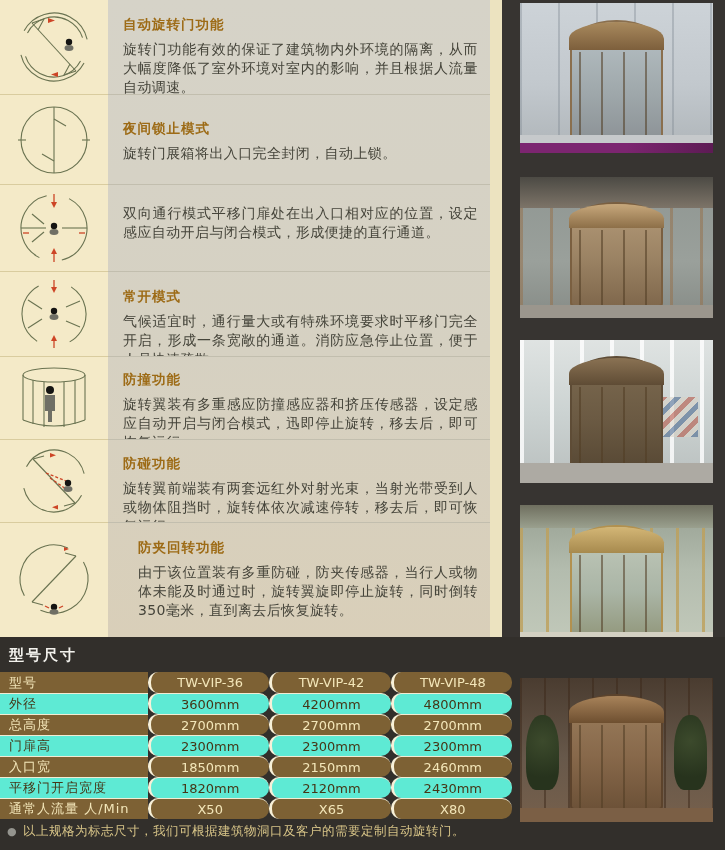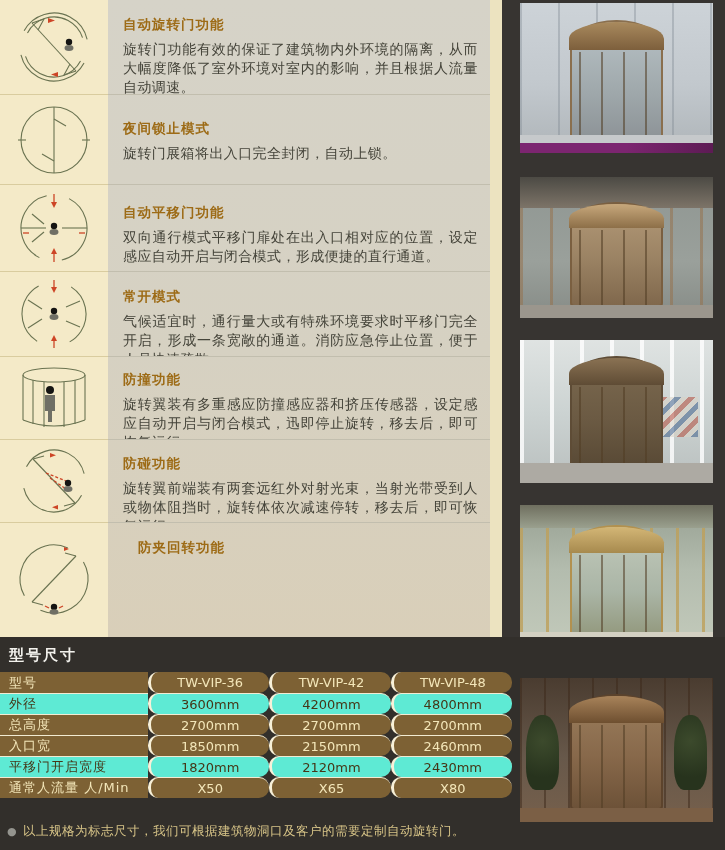"自动平移门功能" div.sec-title { html: <div>自动平移门功能</div> -> none }
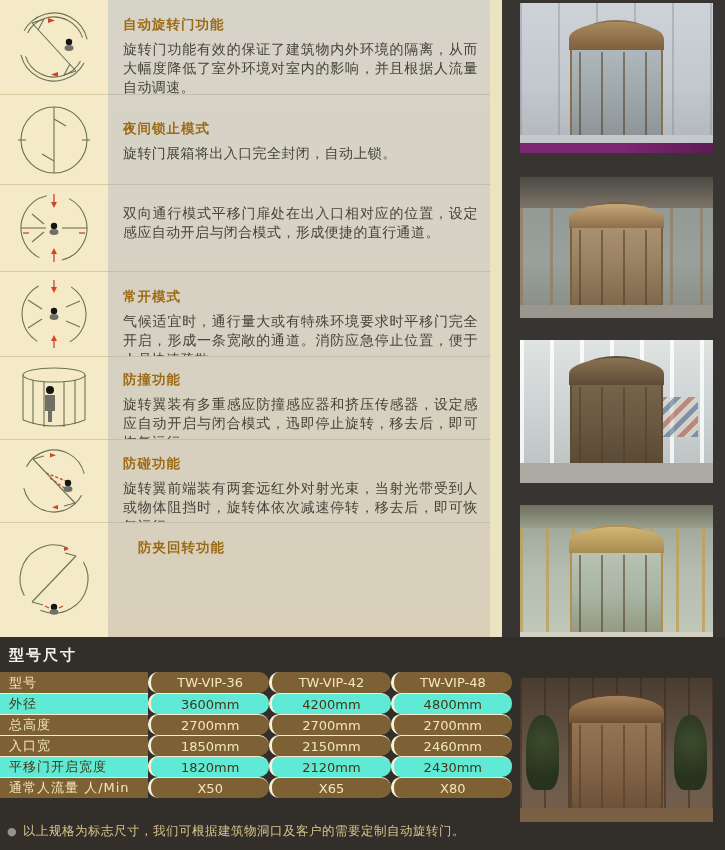"由于该位置装有多重防碰，防夹传感器，当行人或物体未能及时通过时，旋转翼旋即停止旋" div.sec-body { html: none -> <div>由于该位置装有多重防碰，防夹传感器，当行人或物体未能及时通过时，旋转翼旋即停止旋转，同时倒转350毫米，直到离去后恢复旋转。</div> }
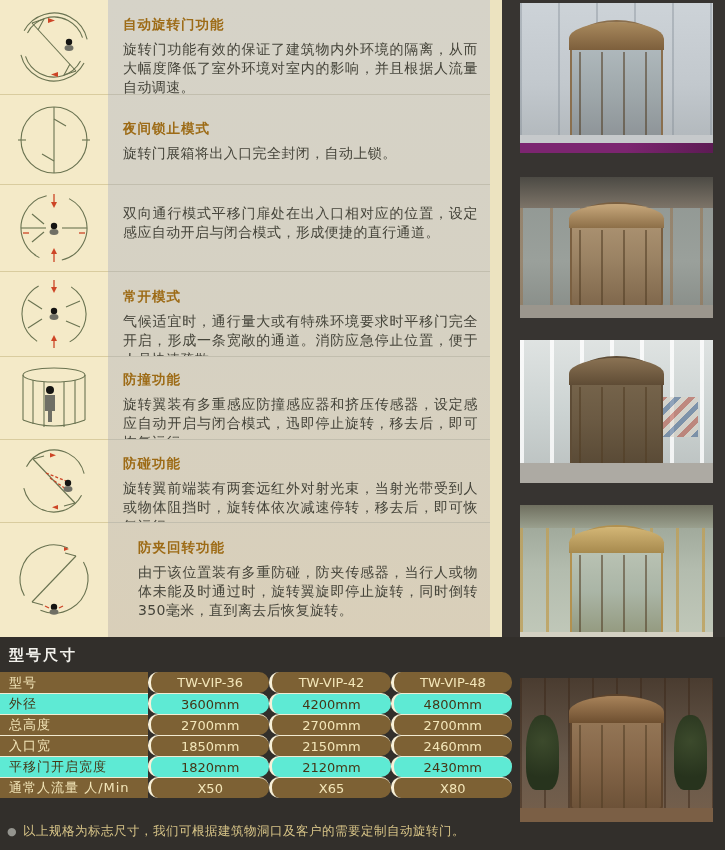"门扉高" tr.r-cream { html: none -> <tr> <td>门扉高</td> <td>2300mm</td> <td>2300mm</td> <td>2300mm</td> </tr> }
